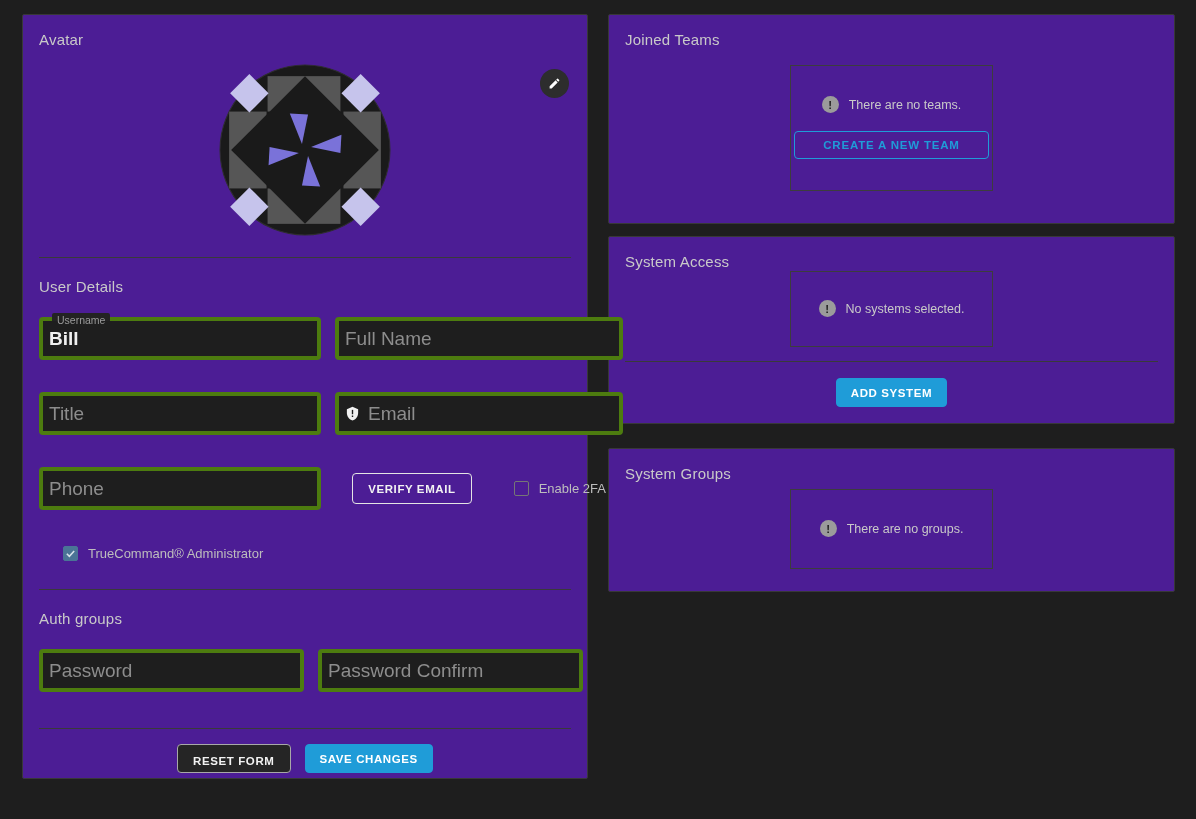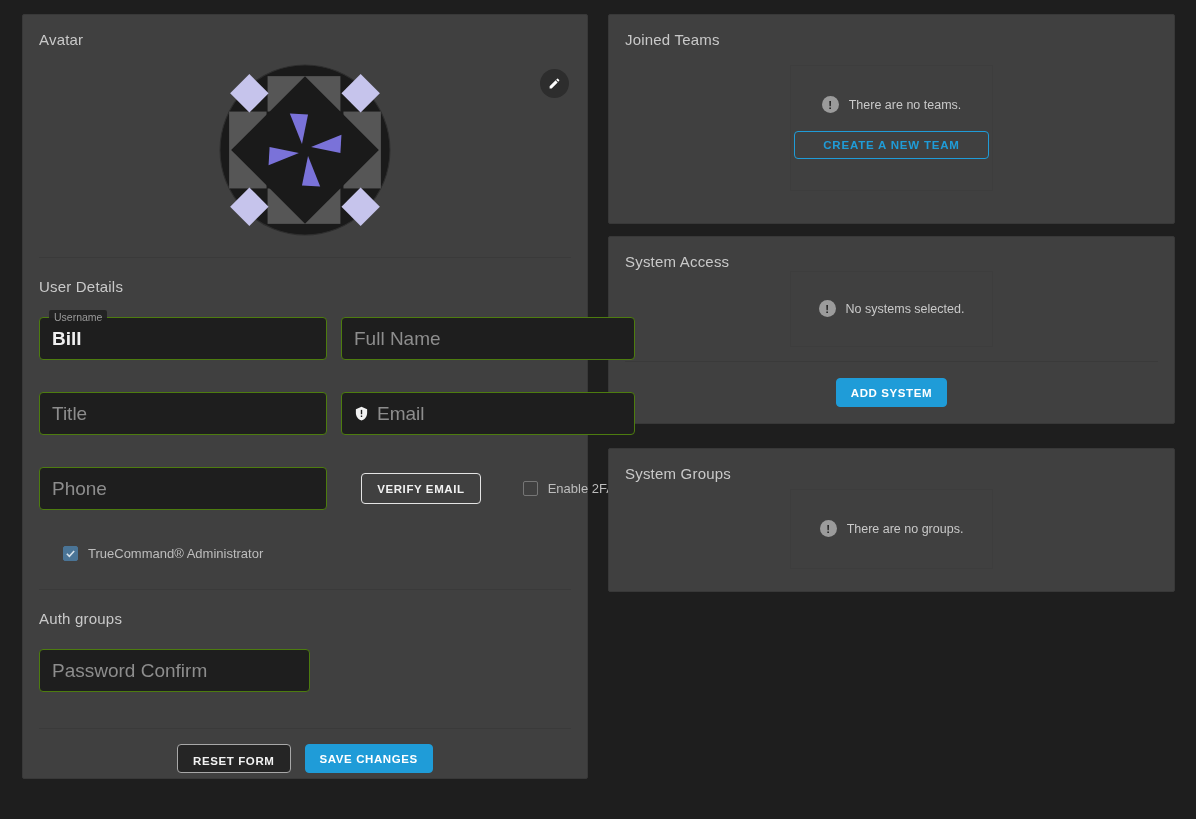"Avatar" .card { background: #404040 -> #4c1d95 }
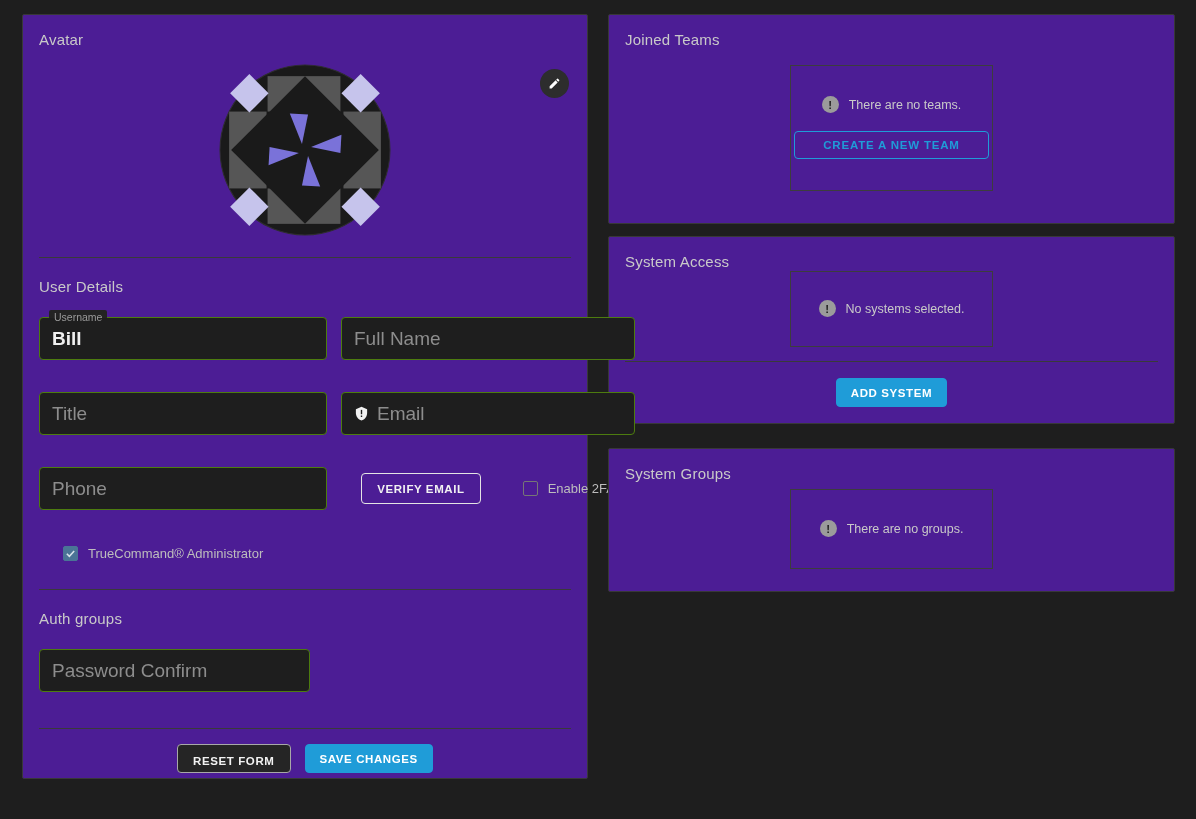"Username" .field { border: 1px solid #4d7c0f -> 4px solid #4d7c0f; padding: 0 12px -> 0 6px }
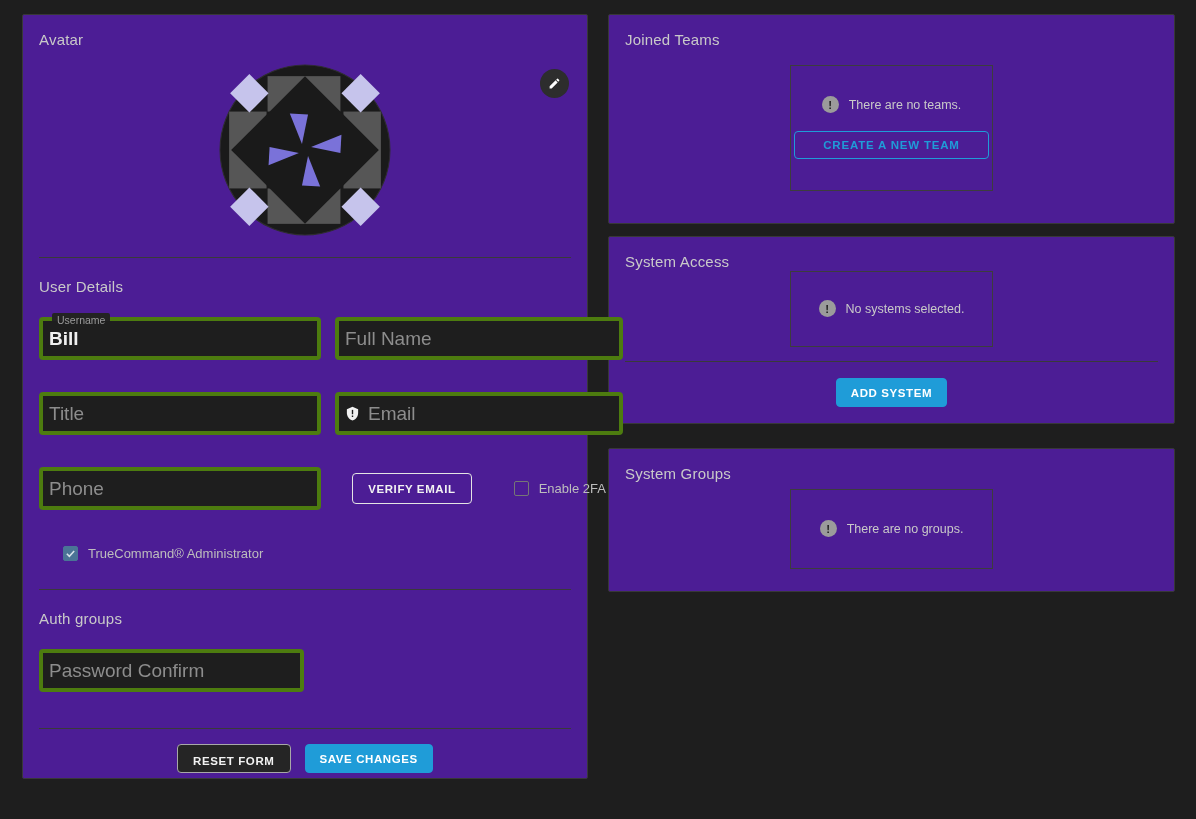"Password" div.field { html: none -> <div> <input> </div> }
